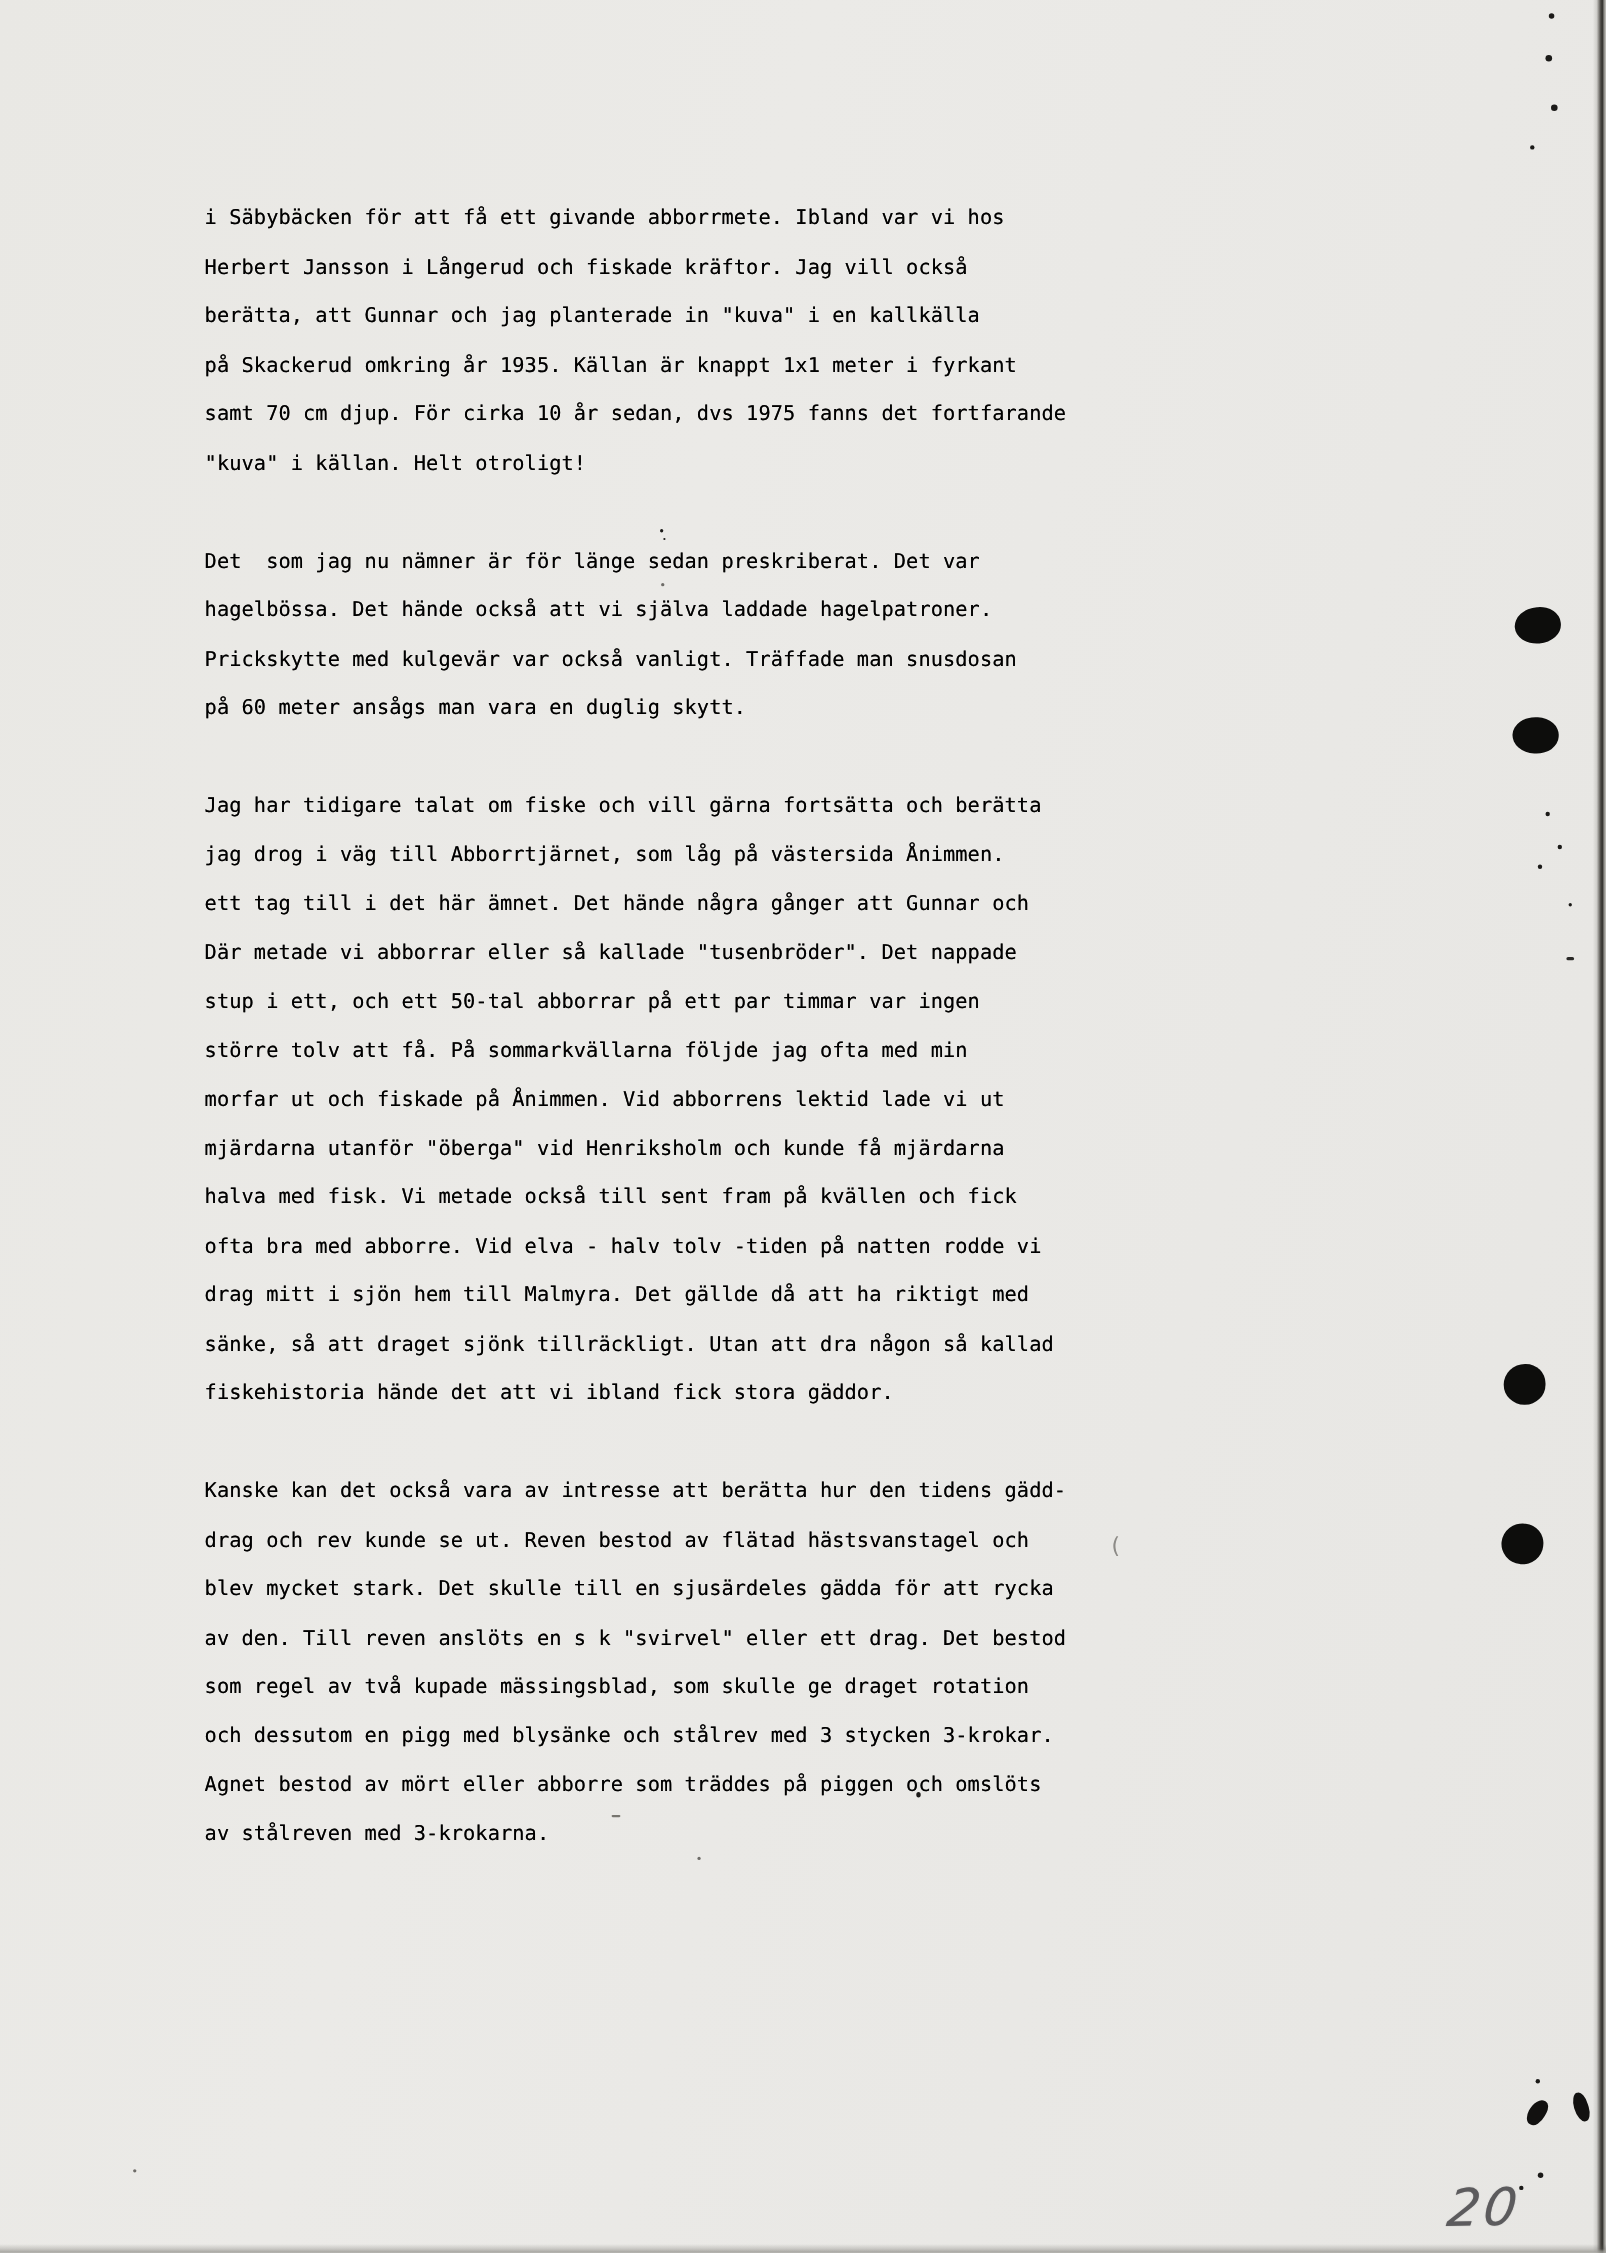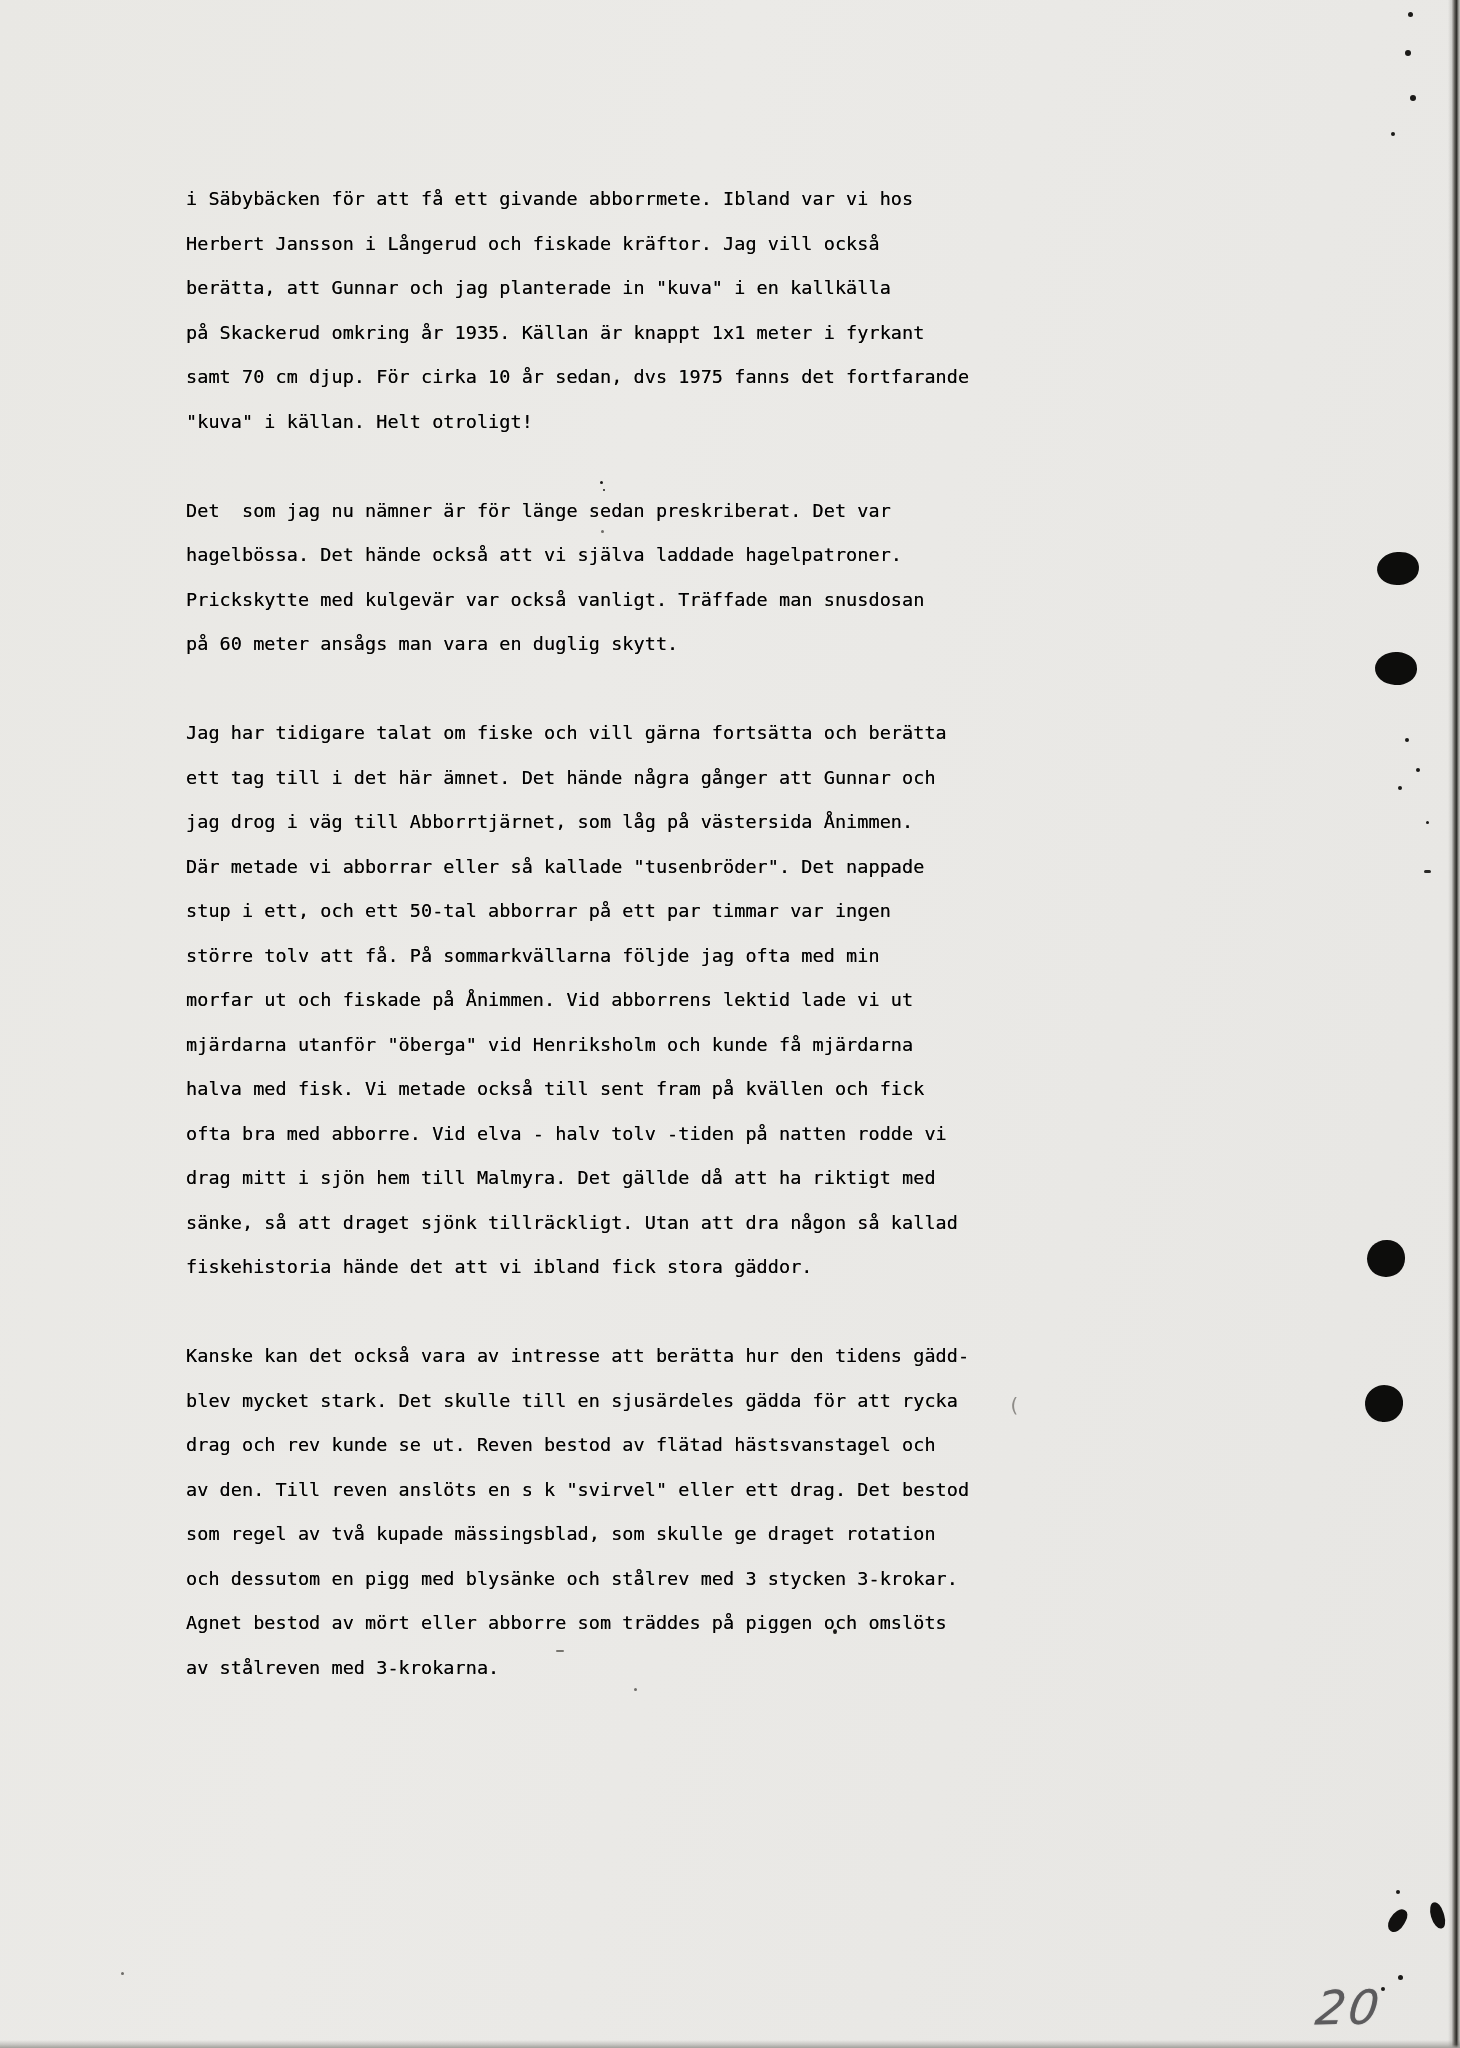"ett tag till i det" div.line { order: before "jag drog i väg till" -> after "jag drog i väg till" }
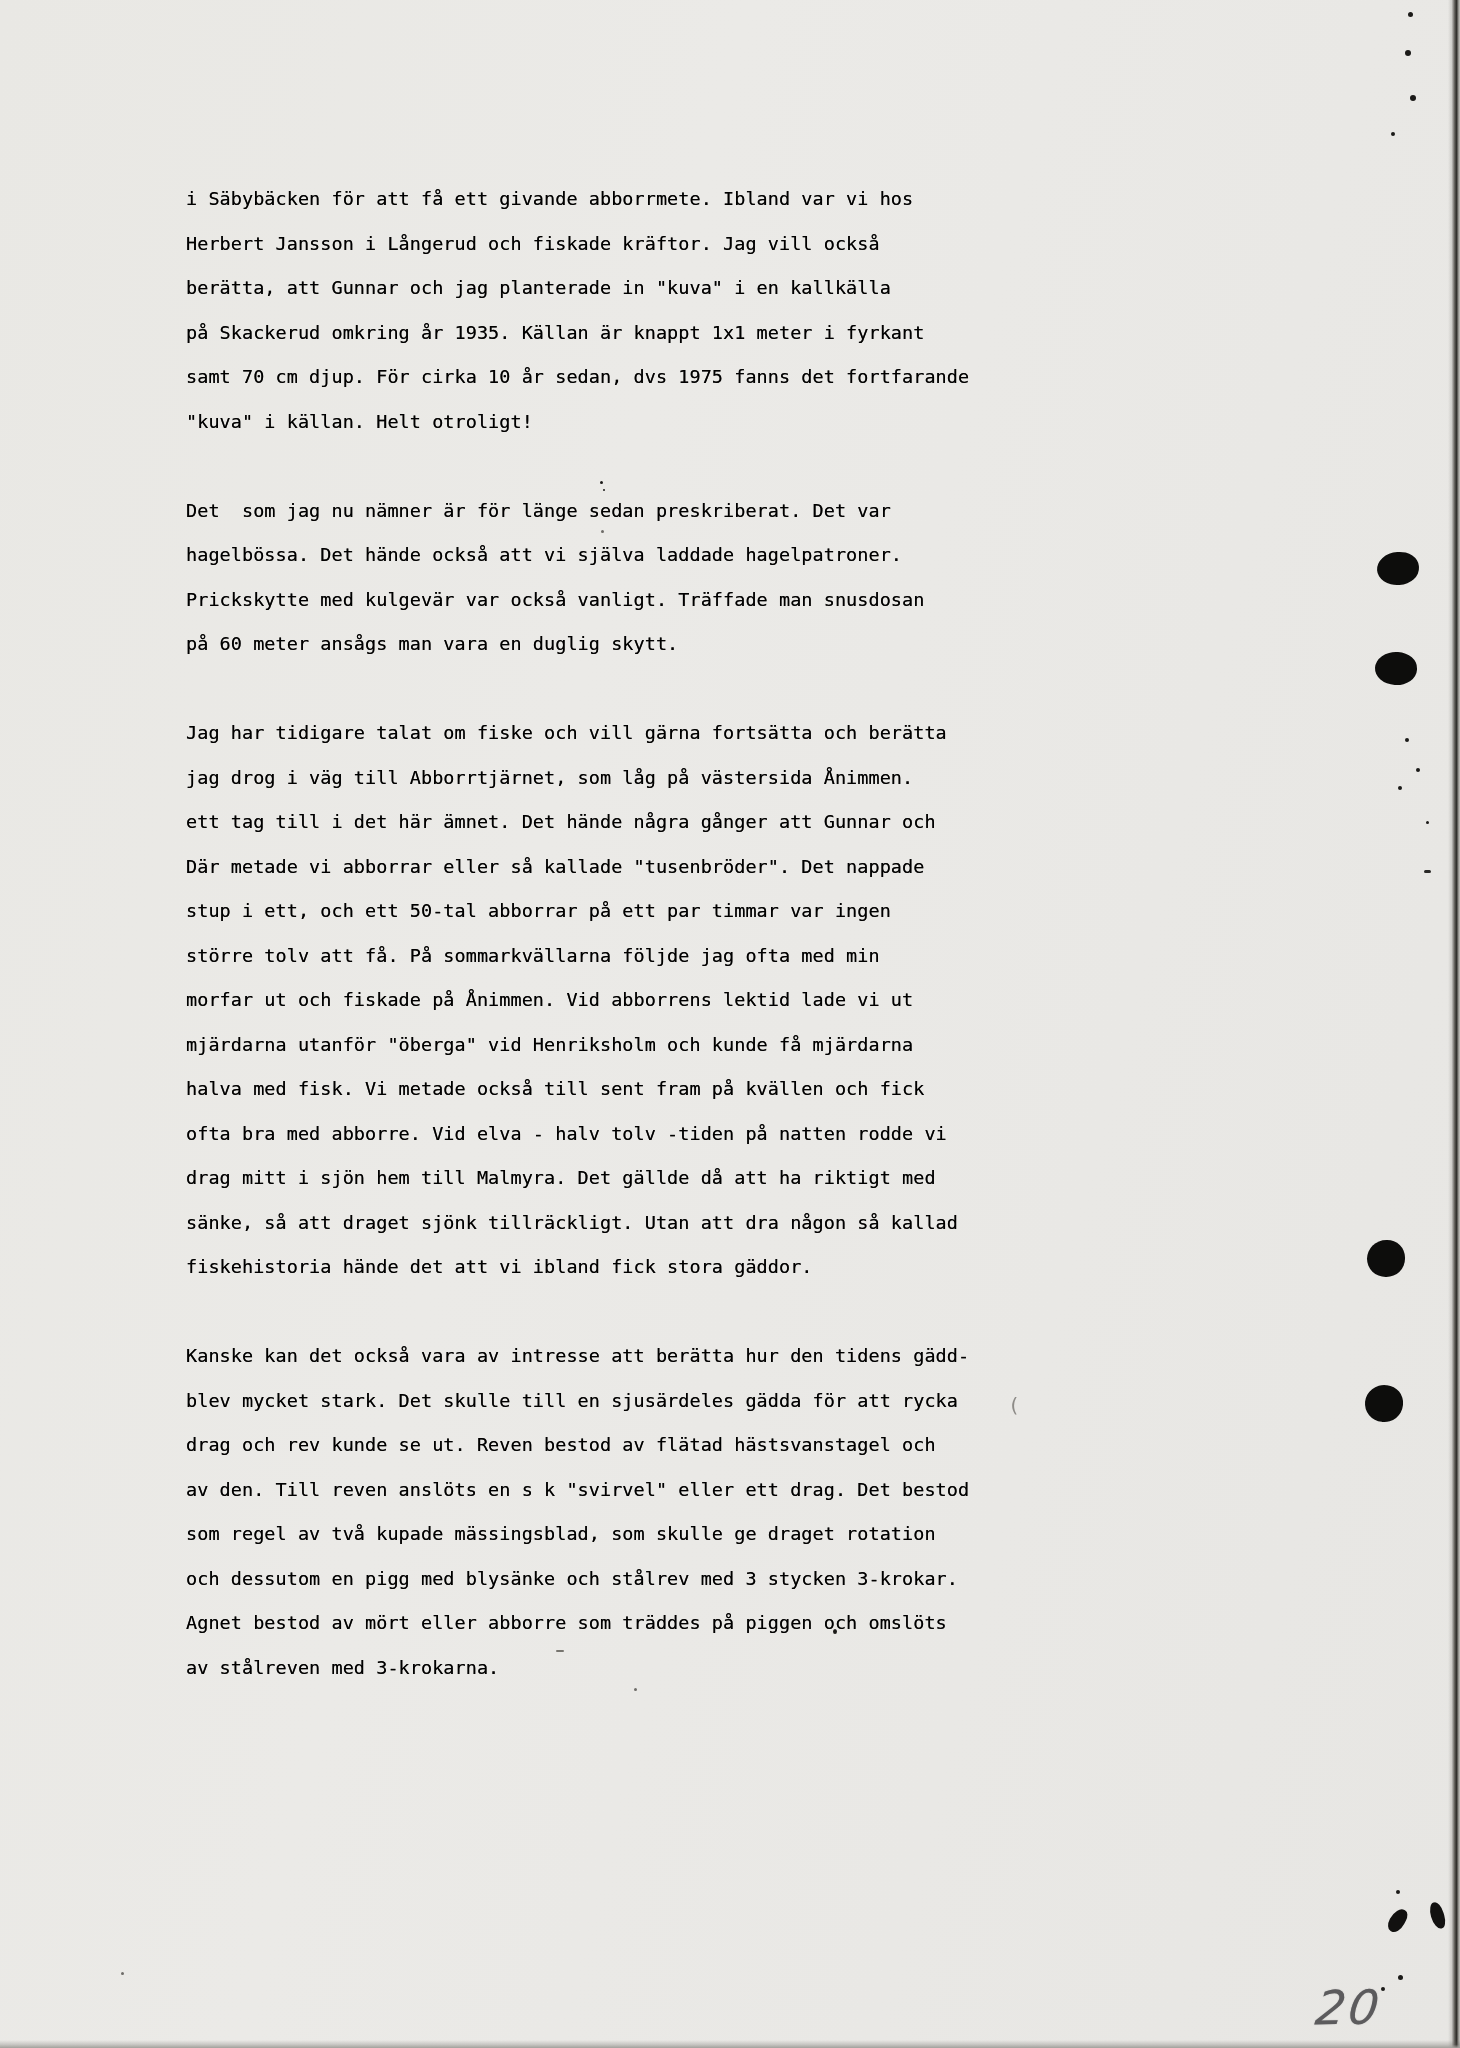"blev mycket stark. Det skulle" div.line { order: before "drag och rev kunde se" -> after "drag och rev kunde se" }
